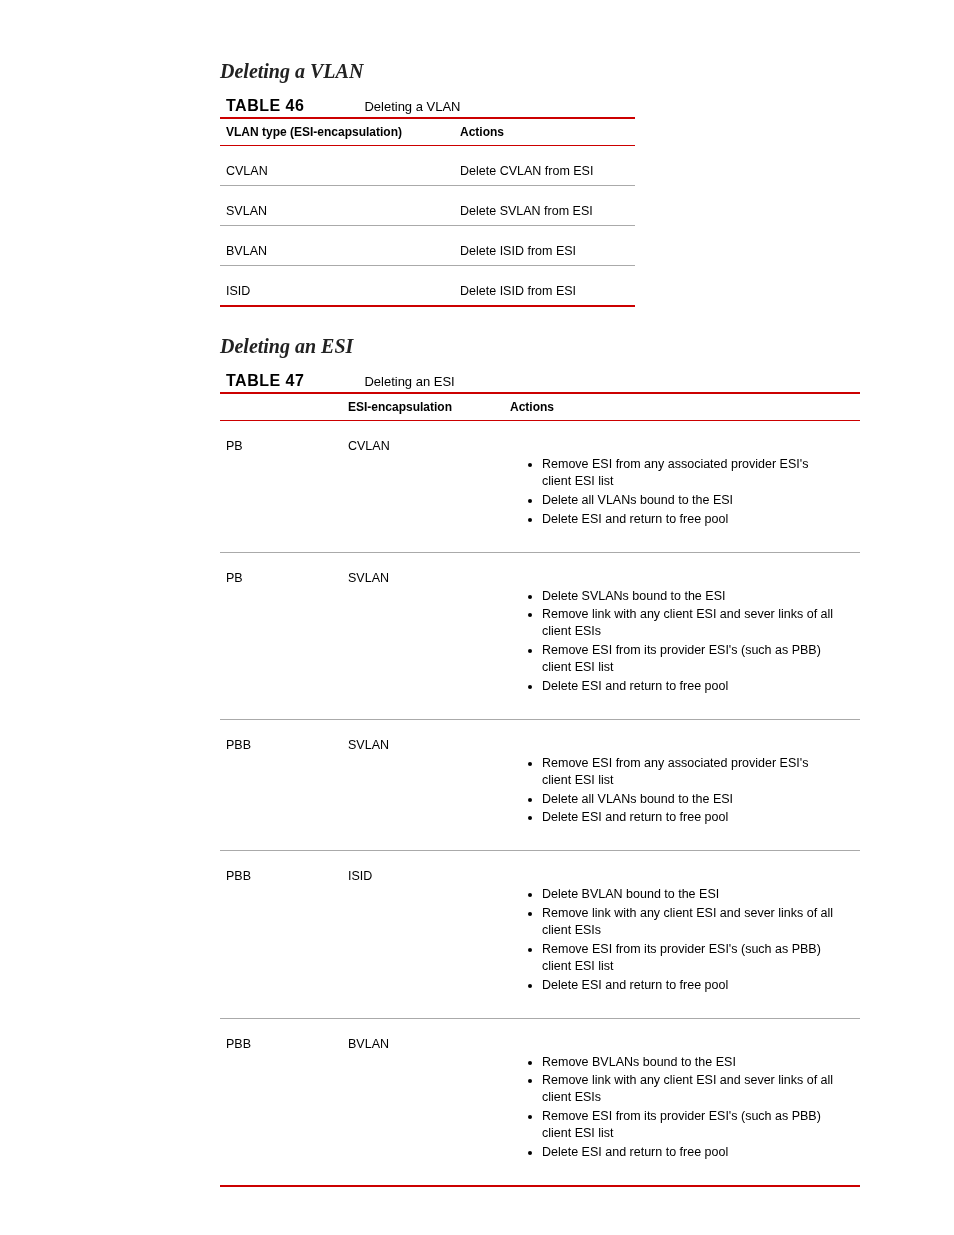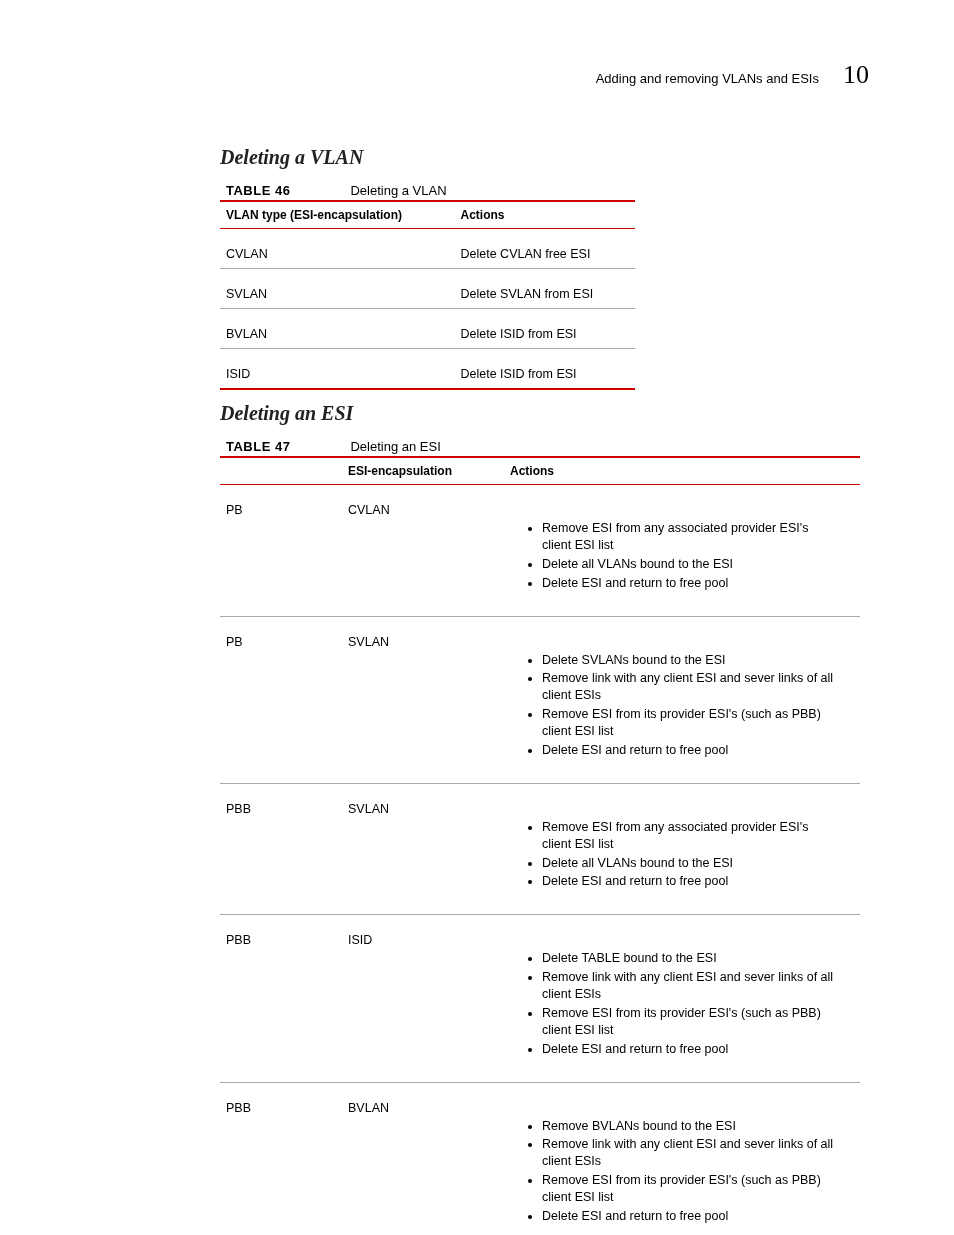"Adding and removing VLANs and" div.header { html: <div> <span>Adding and removing VLANs and ESIs</span> <span>10</span> </div> -> none }
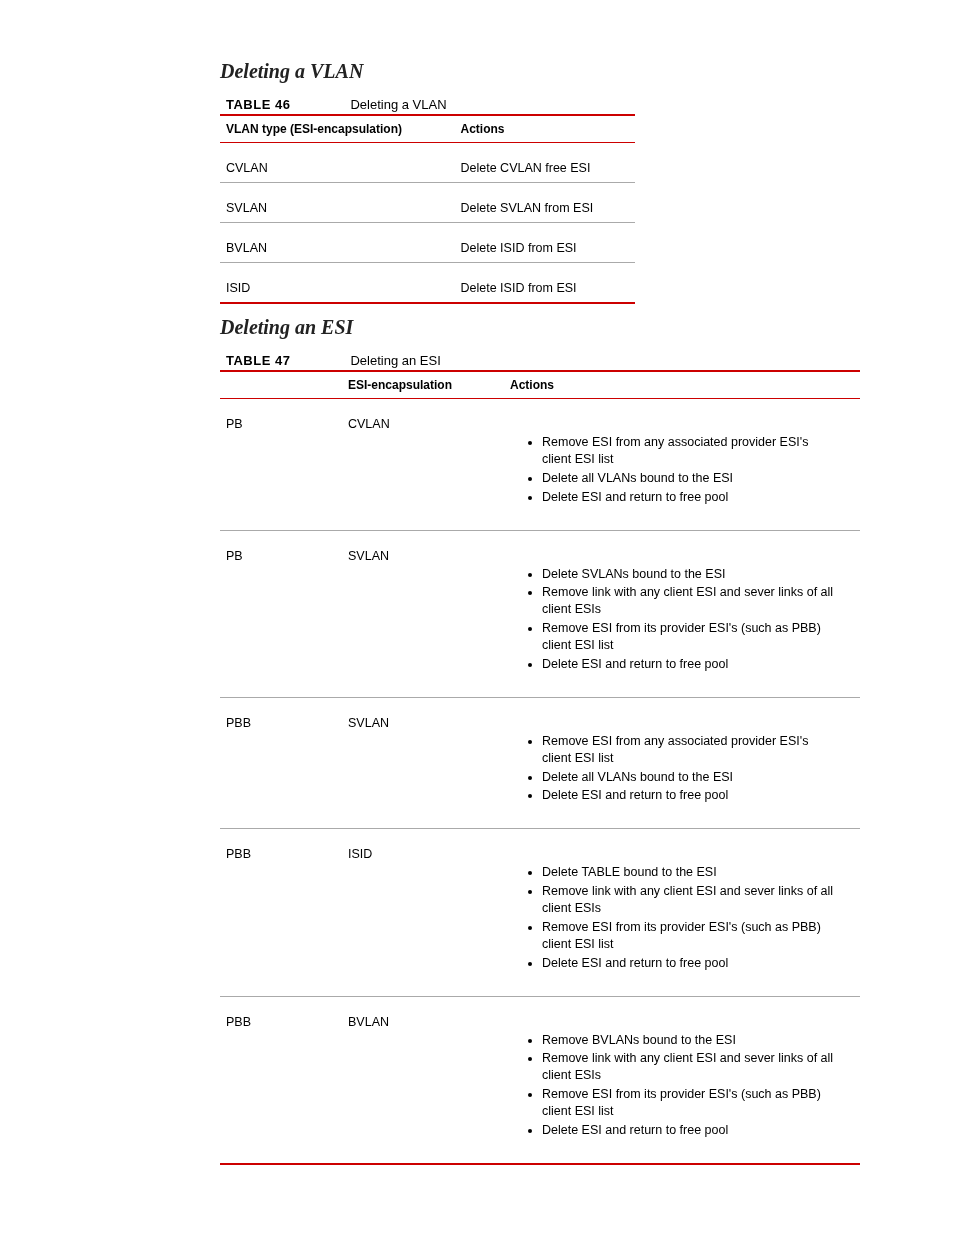"TABLE 46" .table-caption .tbl-label { font-size: 13px -> 16px }
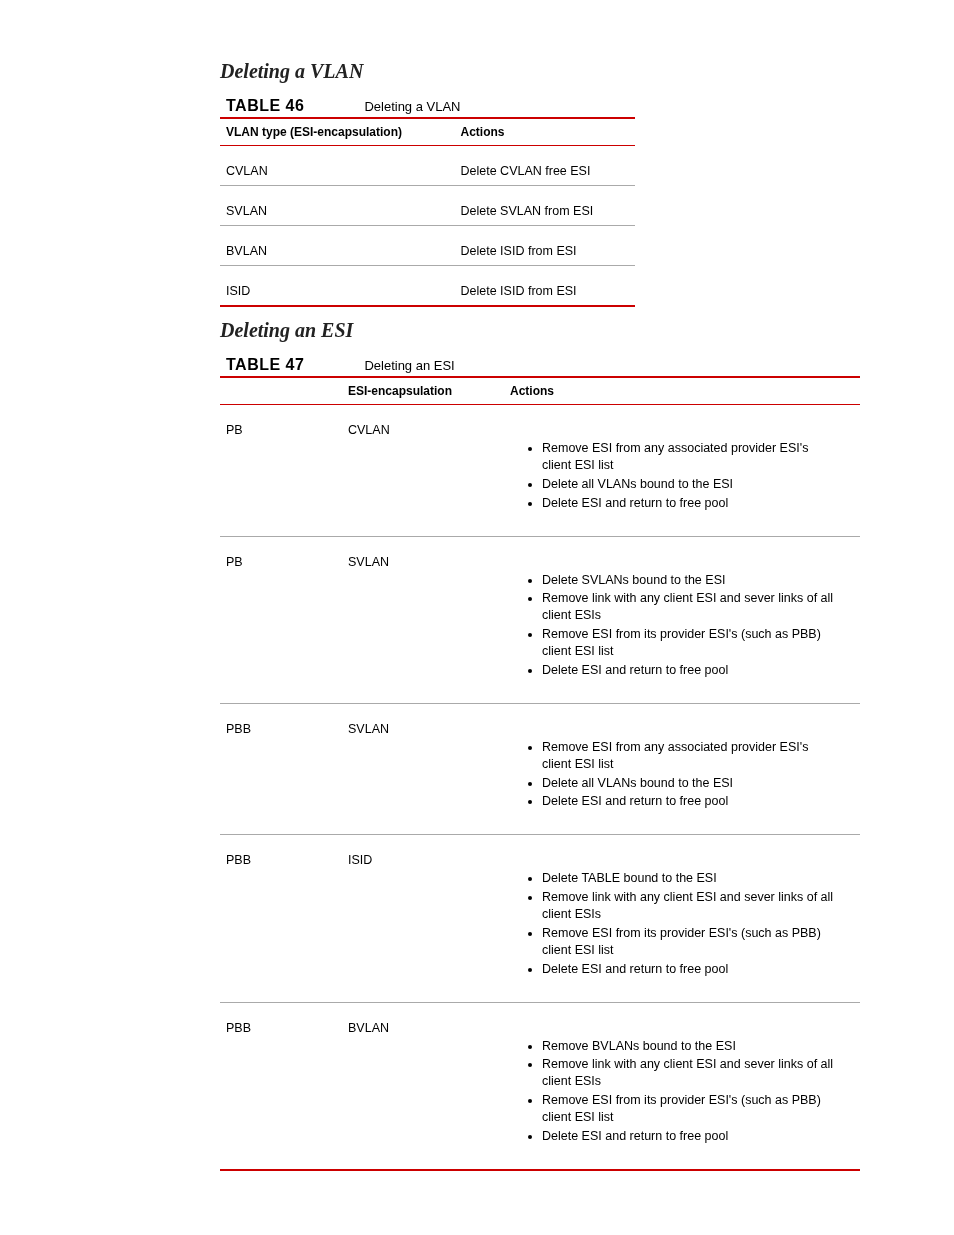"VLAN type (ESI-encapsulation)" table.t46 { margin-bottom: 12px -> 28px }
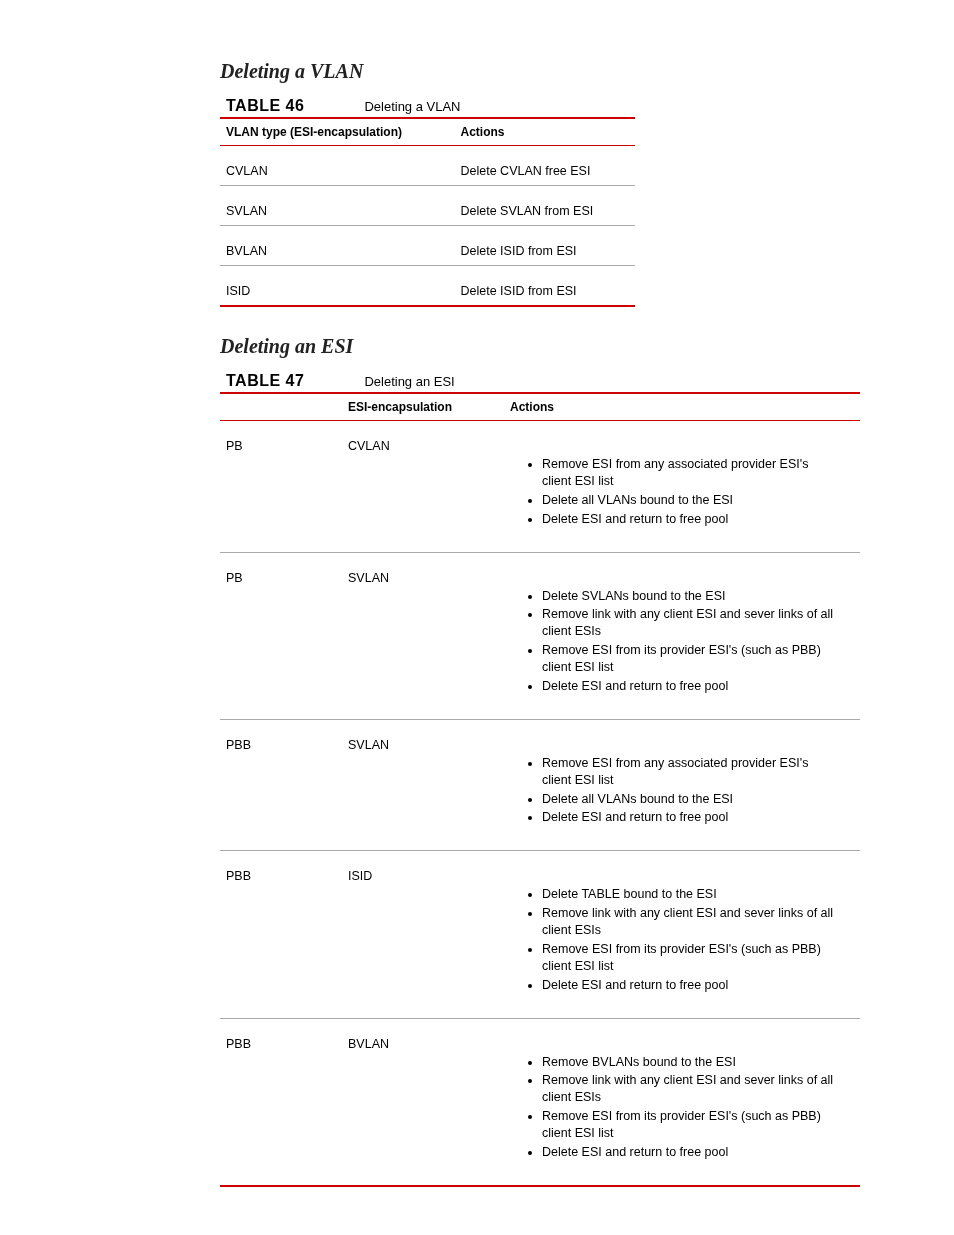"Delete CVLAN free ESI" td { text: free -> from }
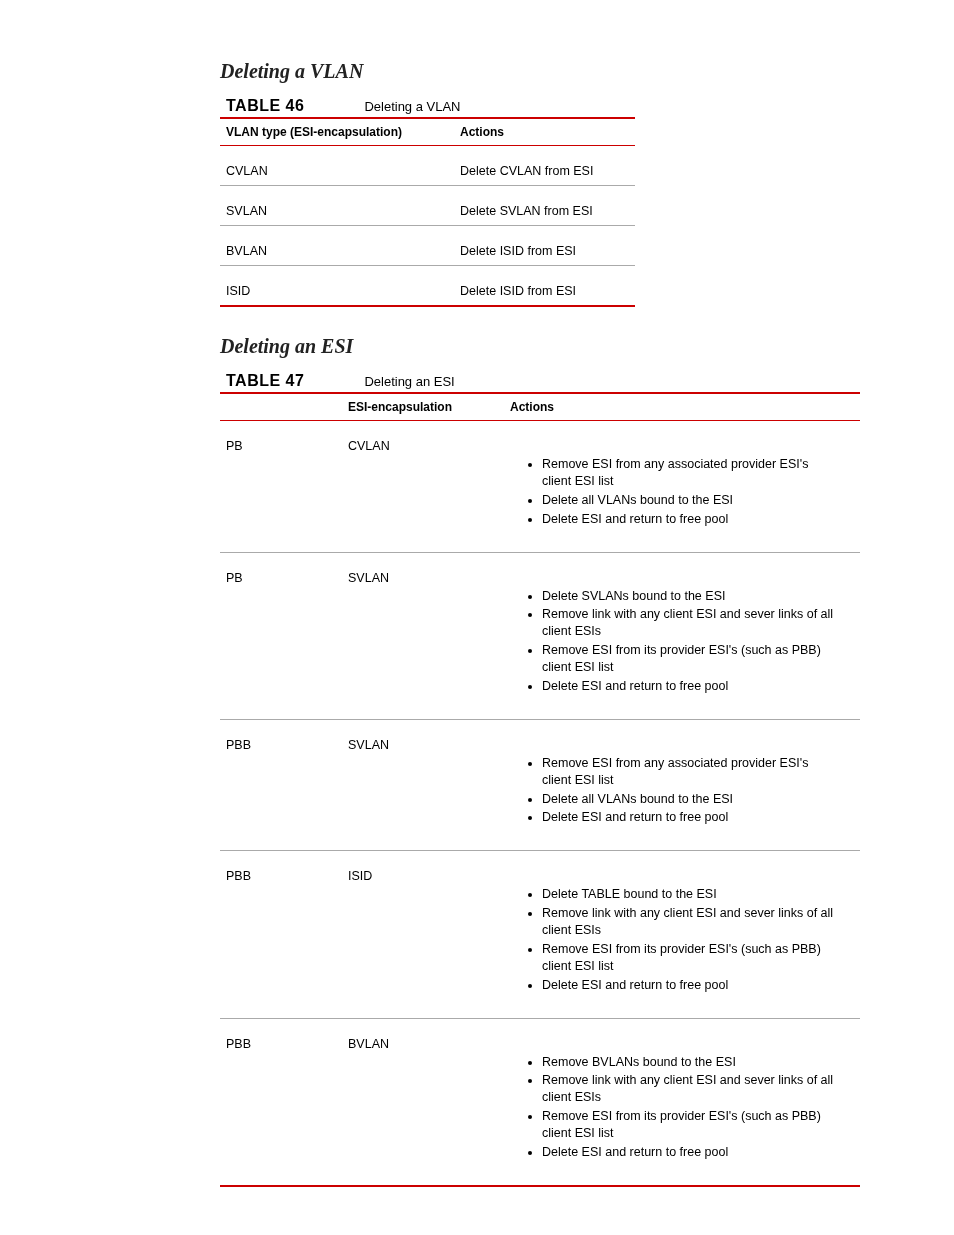"Delete TABLE bound to the" li { text: TABLE -> BVLAN }
